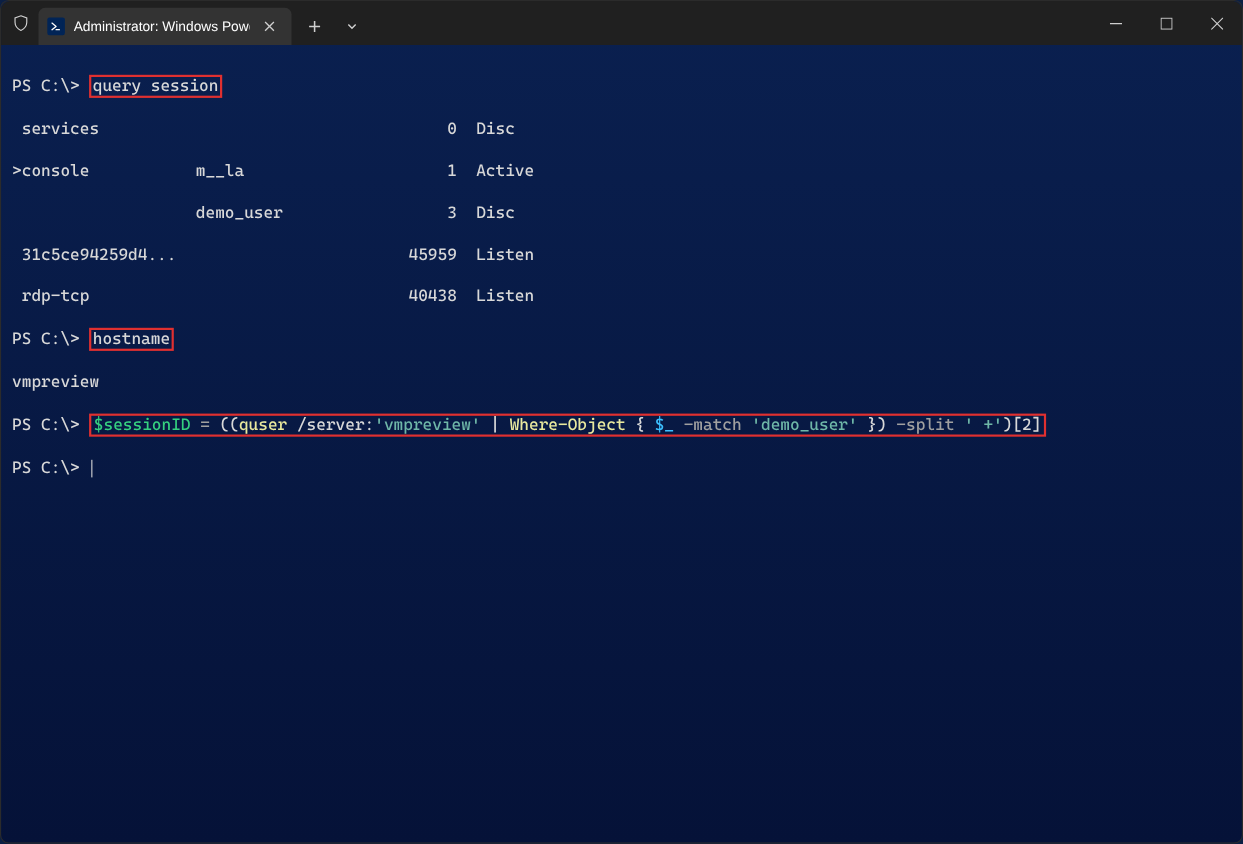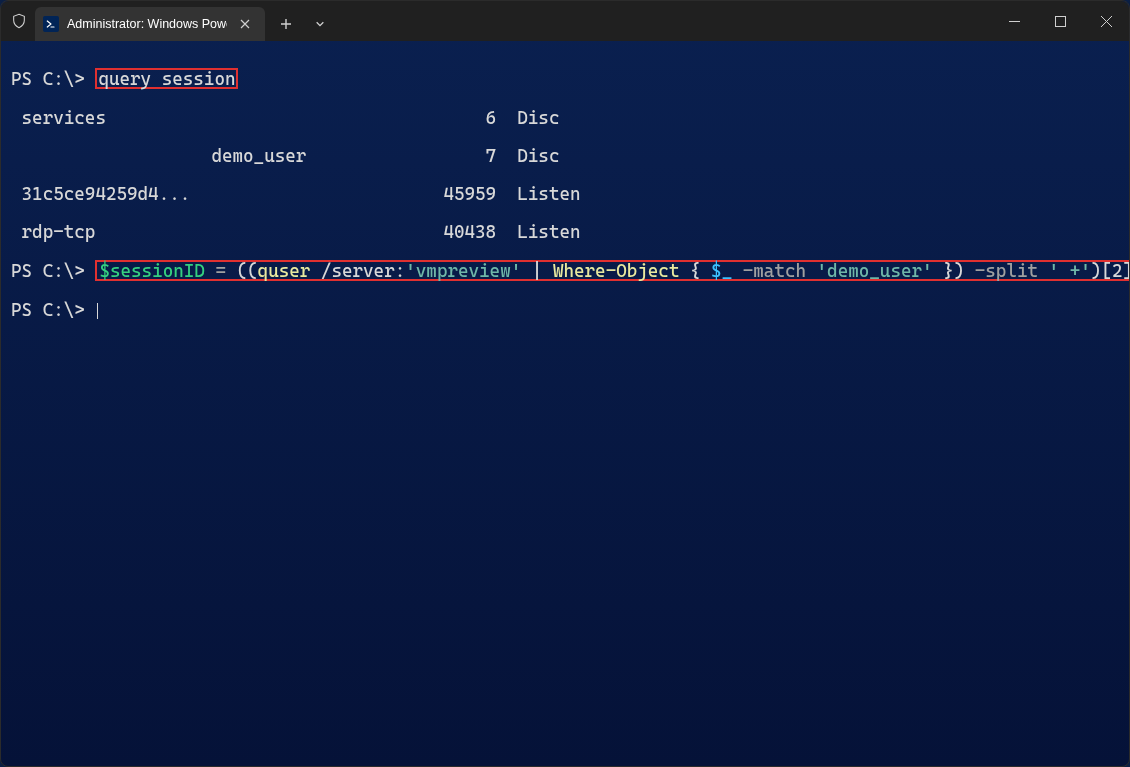"PS C:\> query session" .term { font-size: 18px -> 15px }
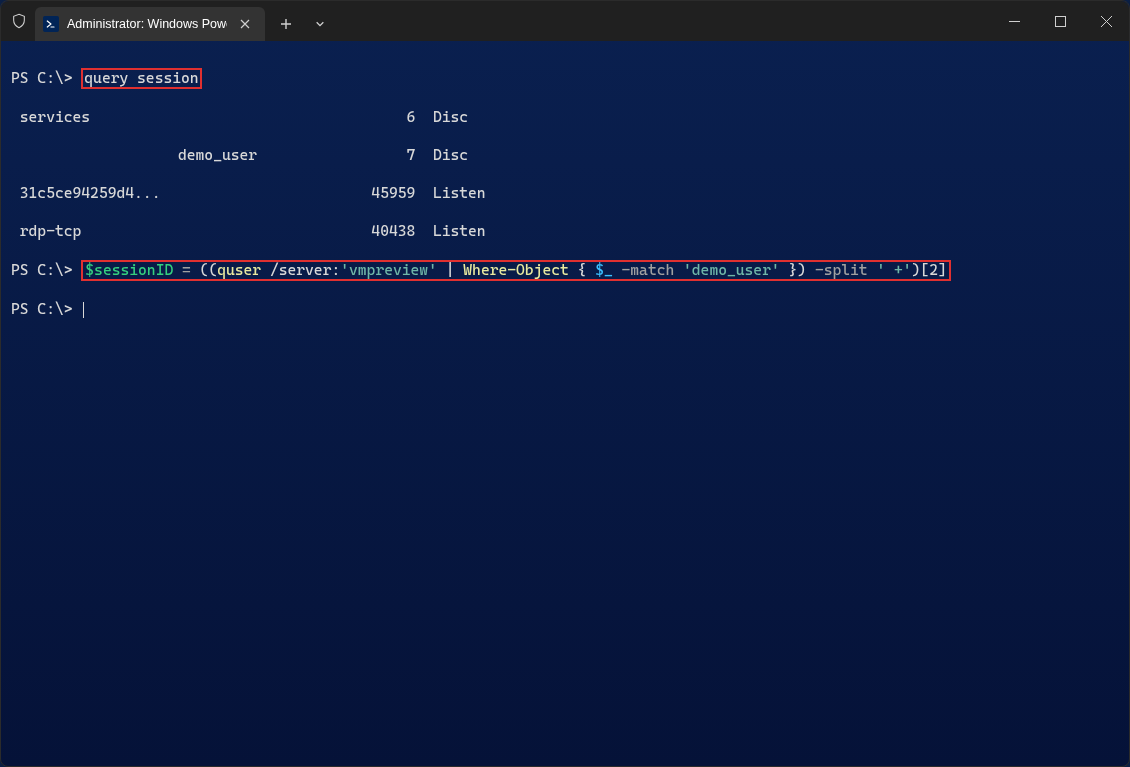"services 6 Disc" div.line { text: 6 -> 0 }
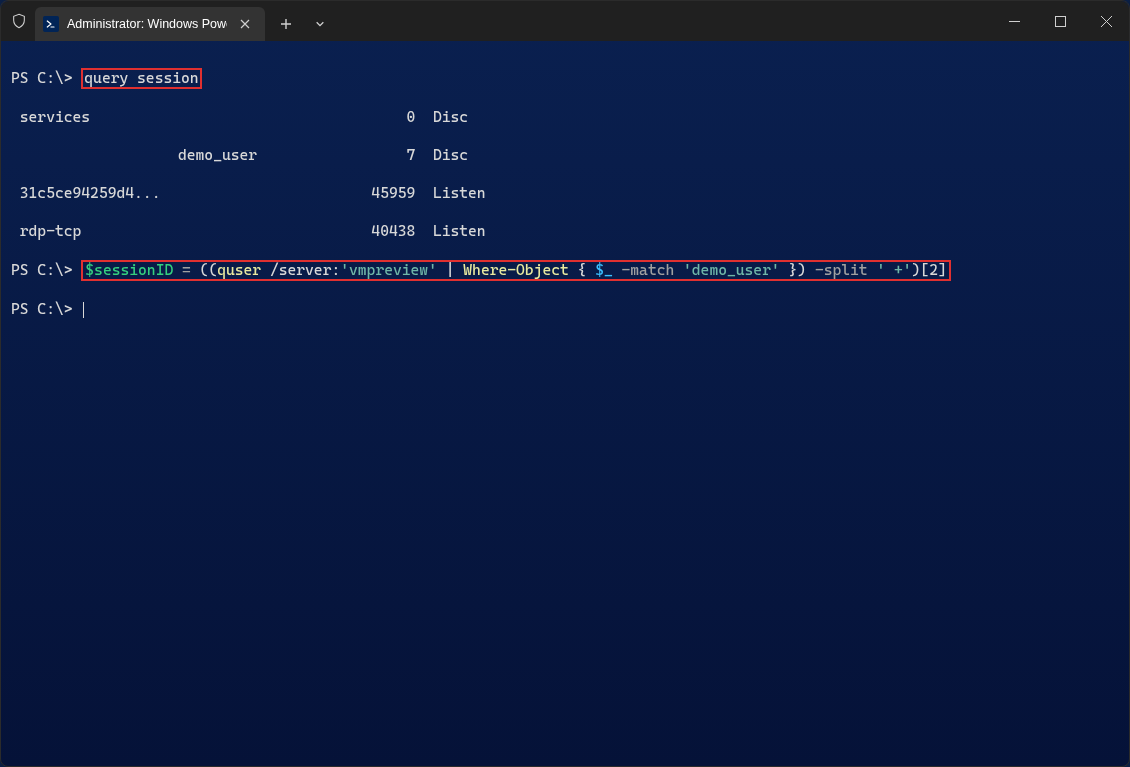">console m__la 1 Active" div.line { html: none -> <div>&gt;console m__la 1 Active</div> }
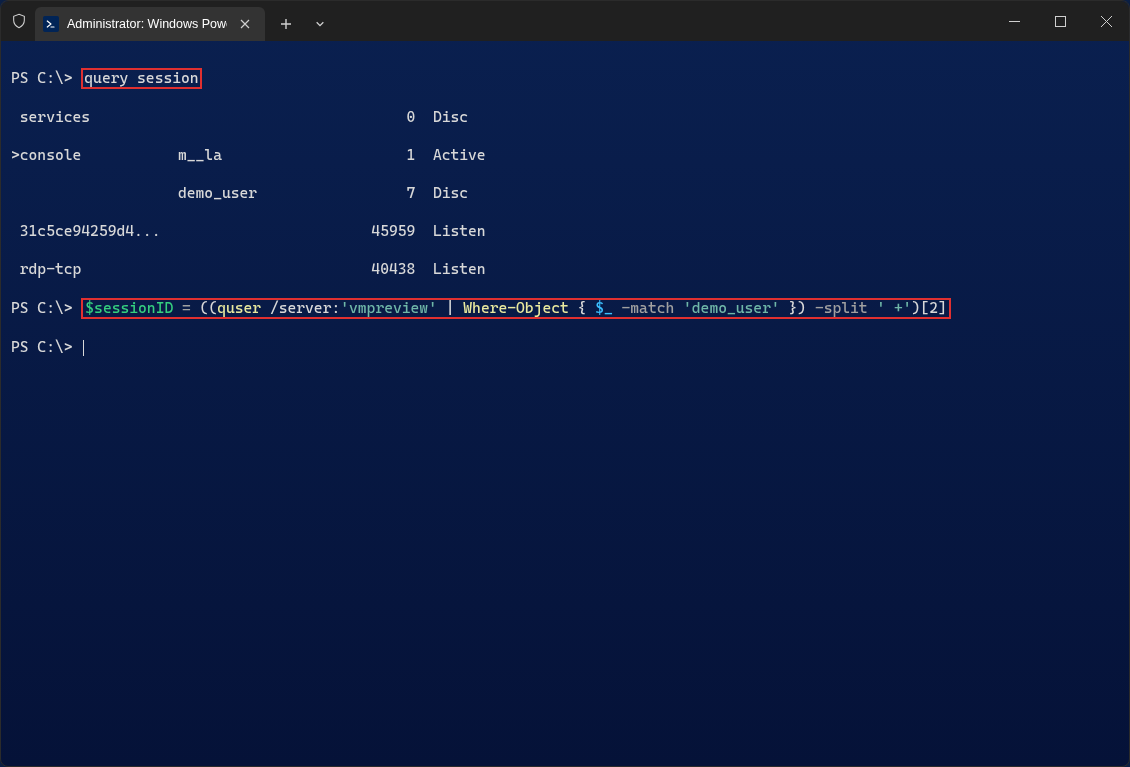"demo_user 7 Disc" div.line { text: 7 -> 3 }
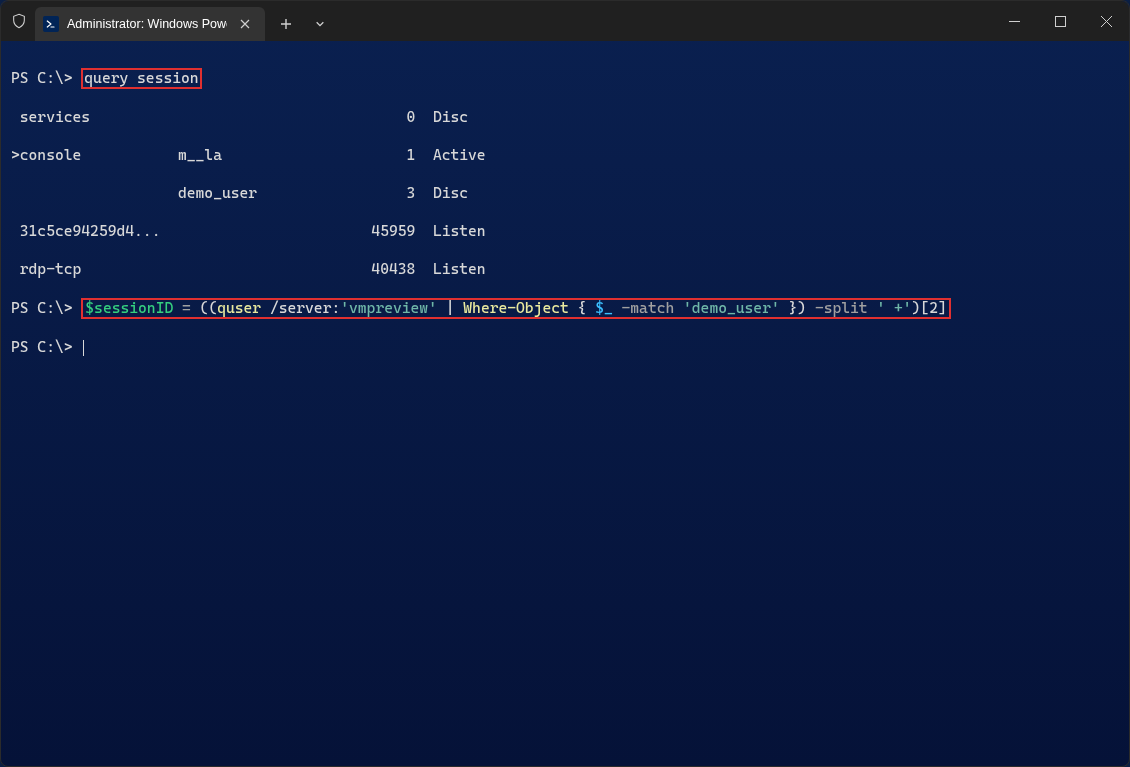"PS C:\> hostname" div.line { html: none -> <div><span>PS C:\&gt;</span> <span>hostname</span></div> }
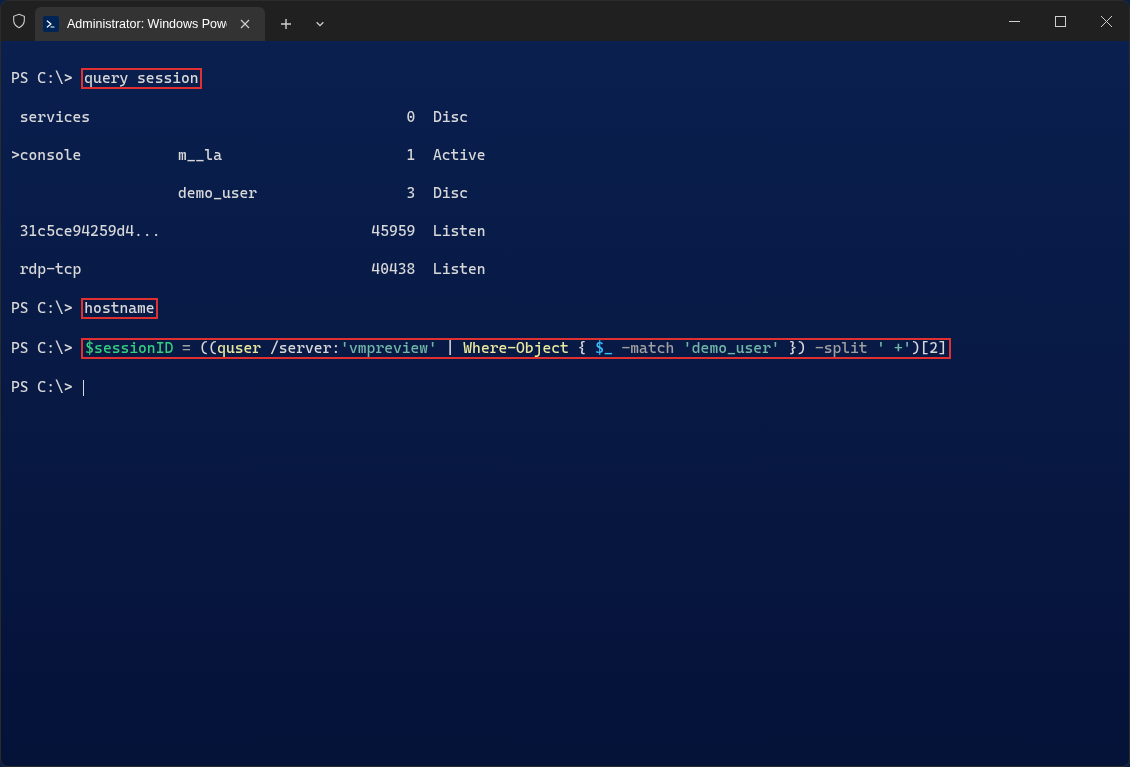"vmpreview" div.line { html: none -> <div>vmpreview</div> }
